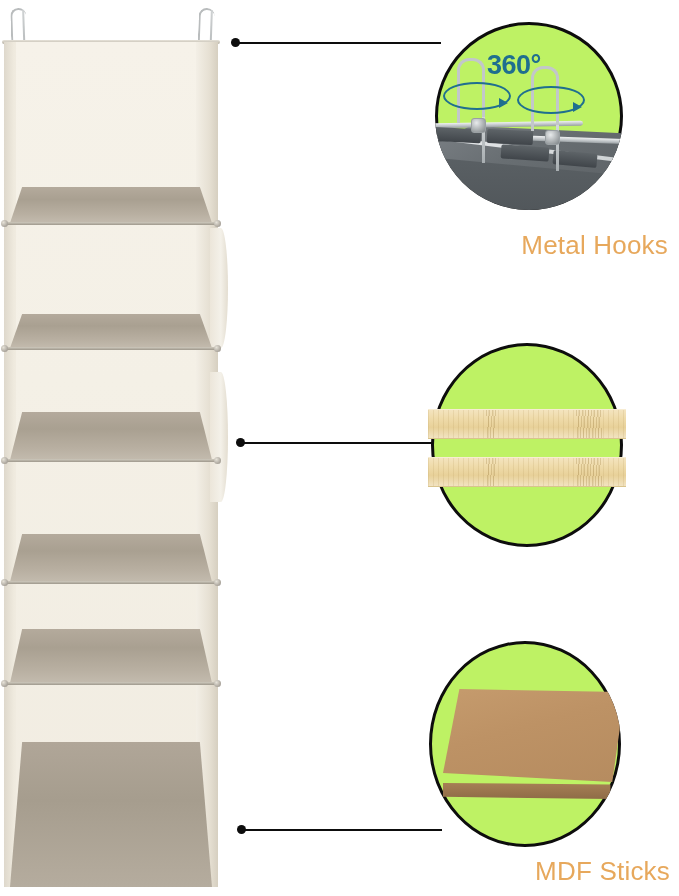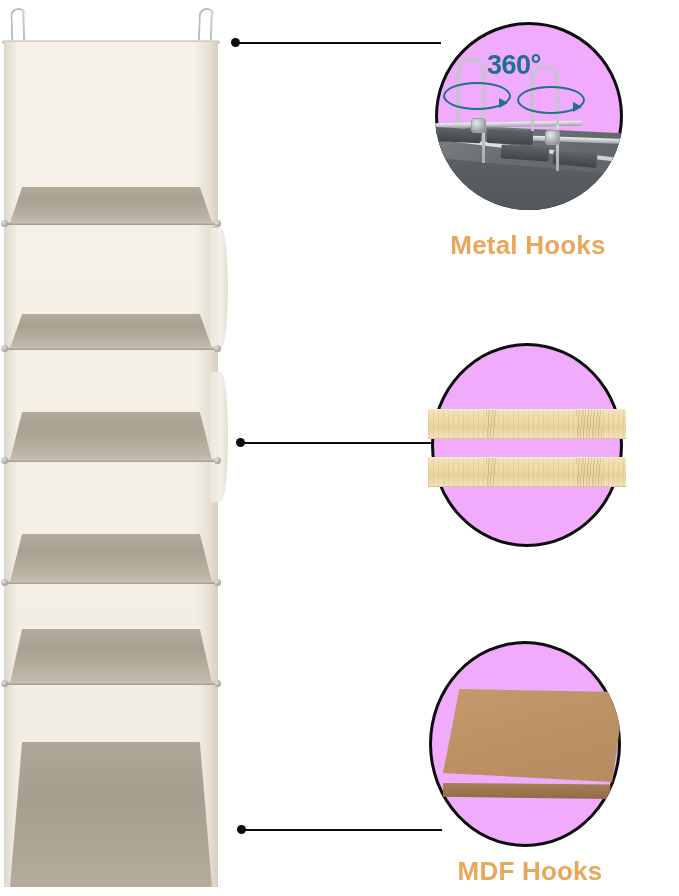"360°" .circle { background: #f0abfc -> #bef264 }
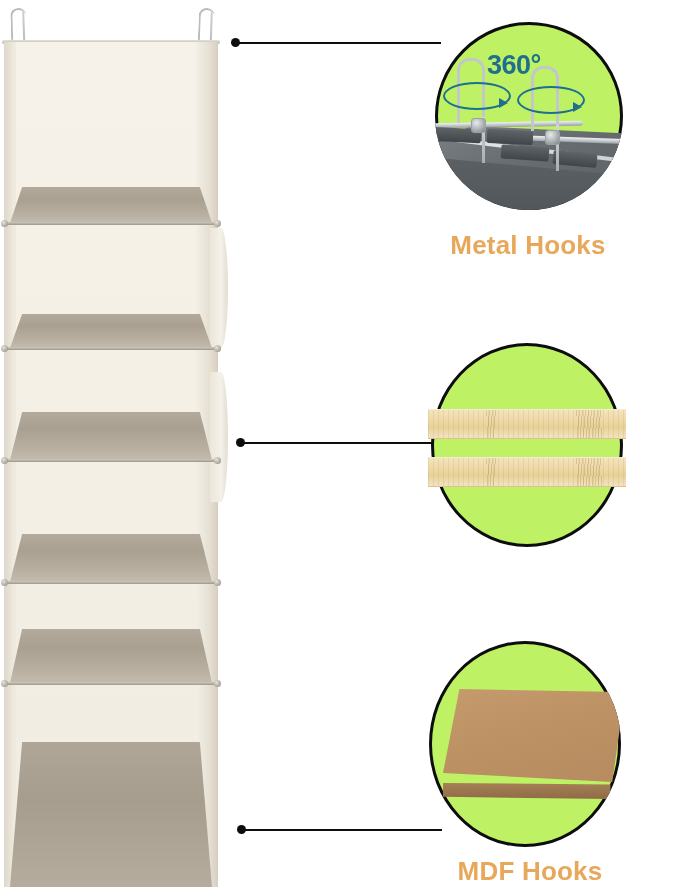"Metal Hooks" .caption { font-weight: bold -> normal; text-align: center -> right }
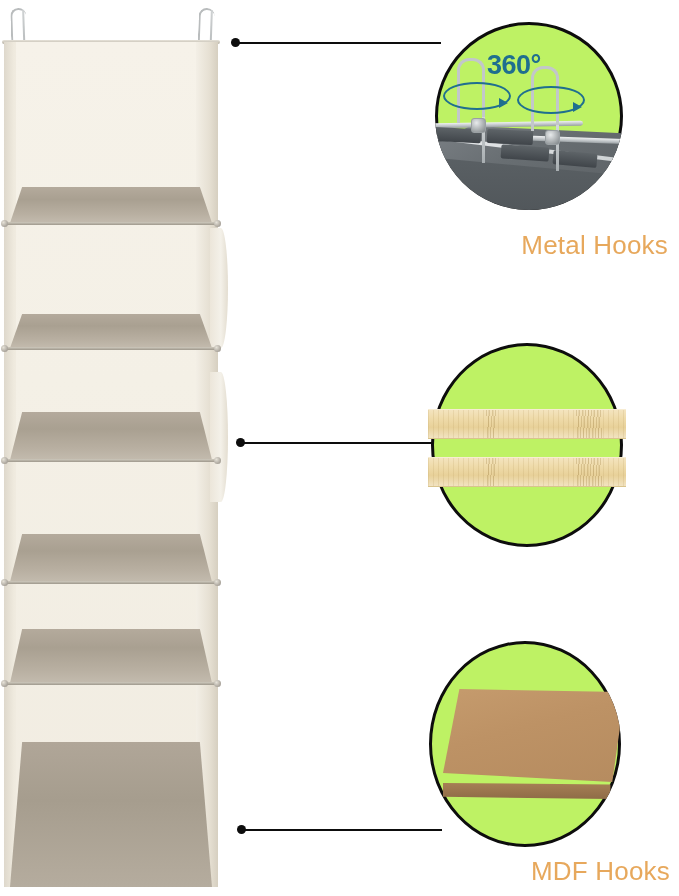"MDF Hooks" div.caption { text: Hooks -> Sticks }
